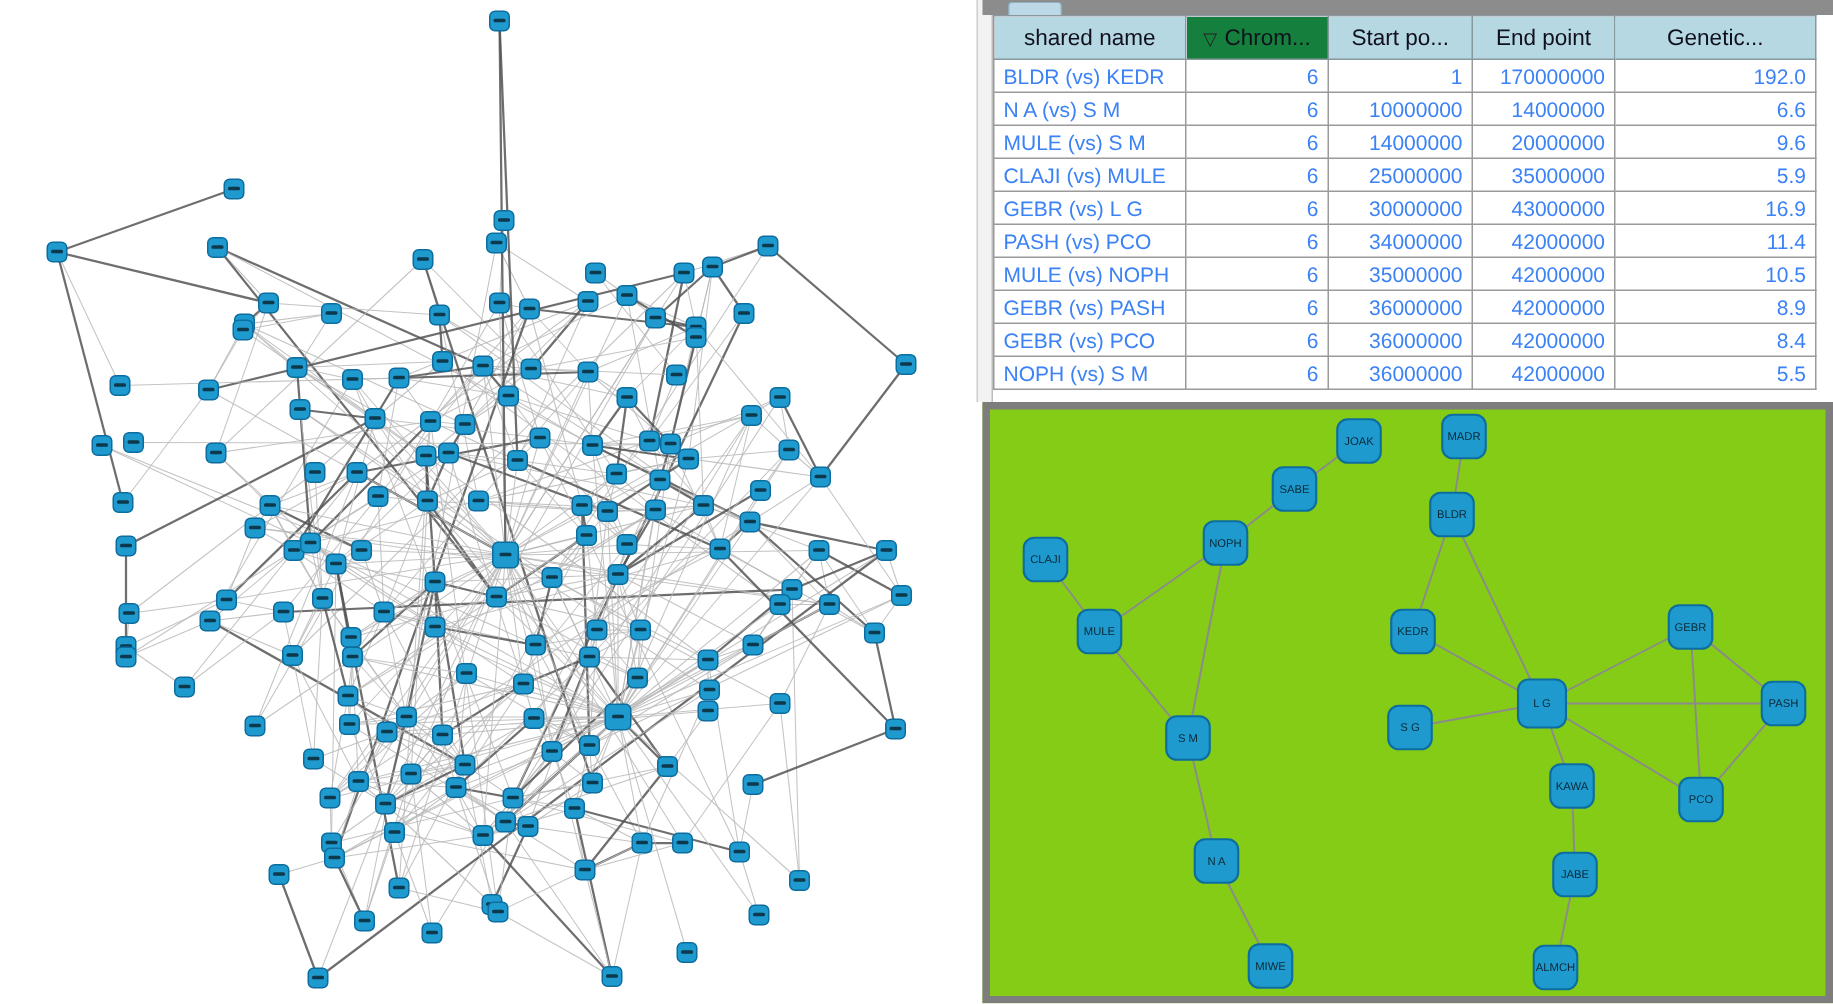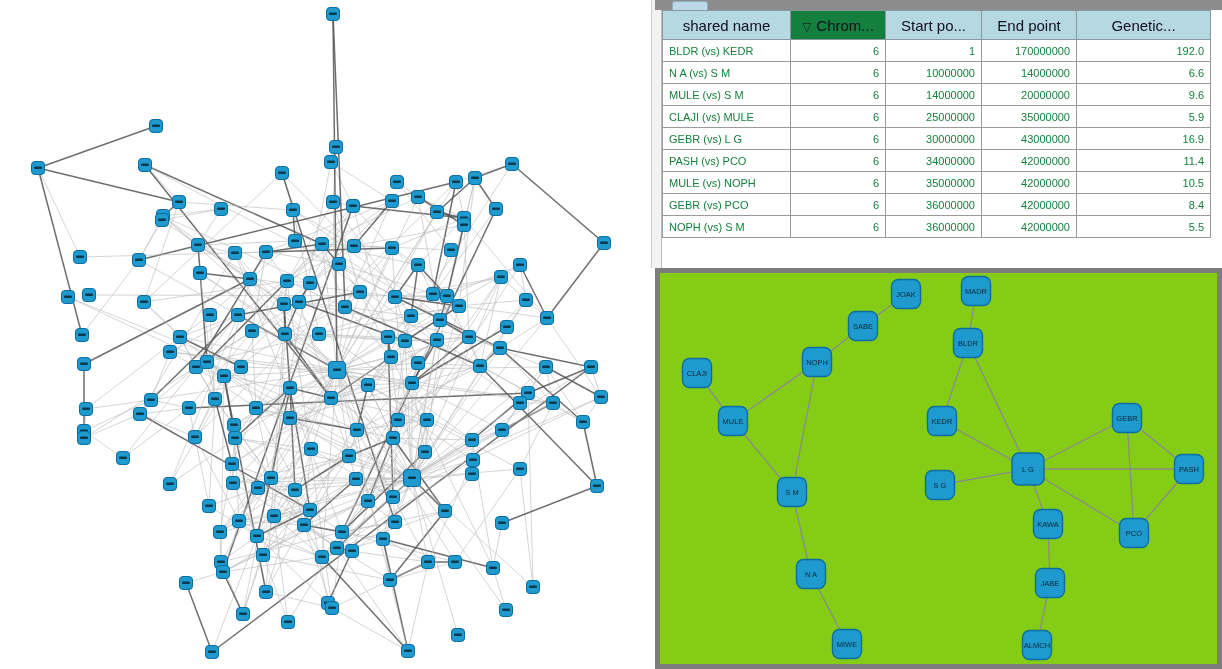"BLDR (vs) KEDR" #edge-table td { color: #15803d -> #3b82f6; font-size: 11px -> 14px }
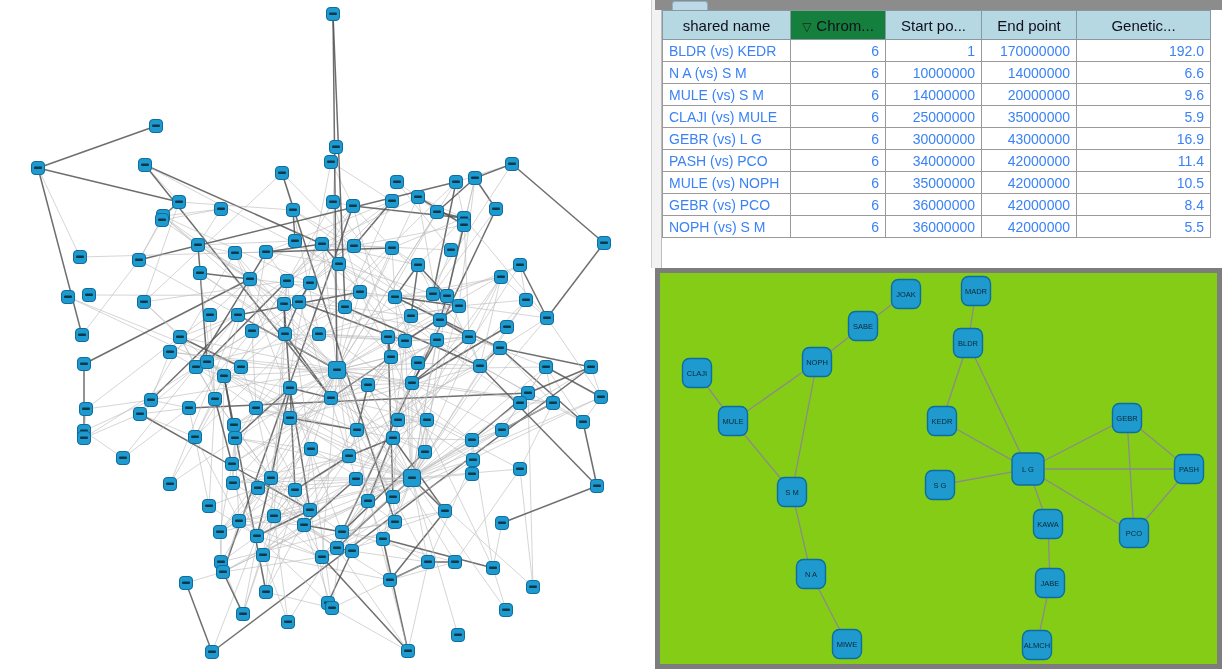"GEBR (vs) PASH" tr { html: none -> <tr> <td>GEBR (vs) PASH</td> <td>6</td> <td>36000000</td> <td>42000000</td> <td>8.9</td> <td></td> </tr> }
